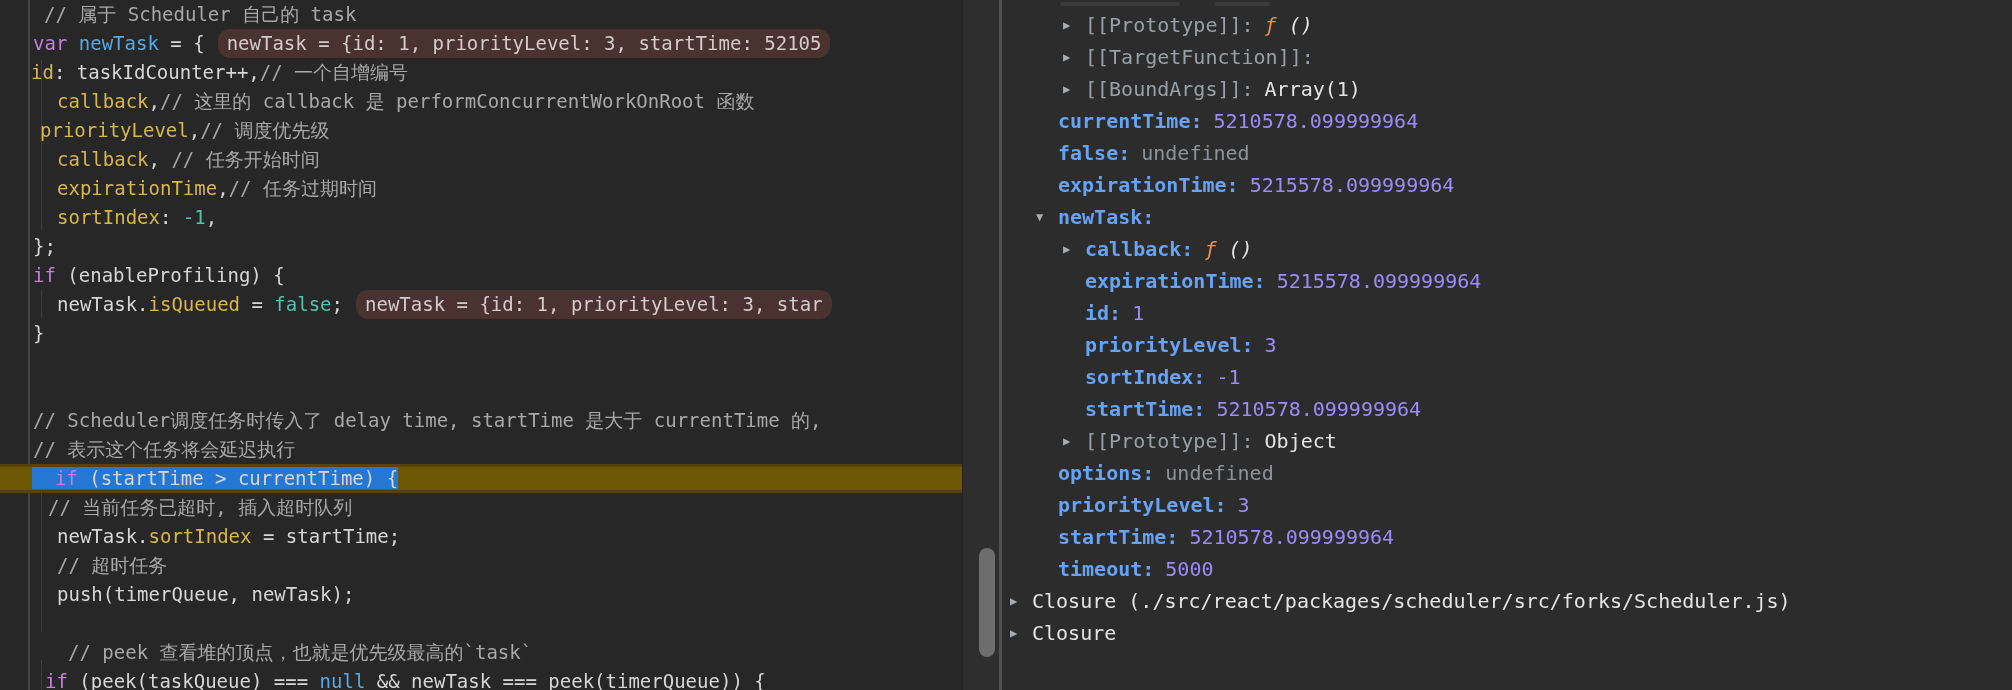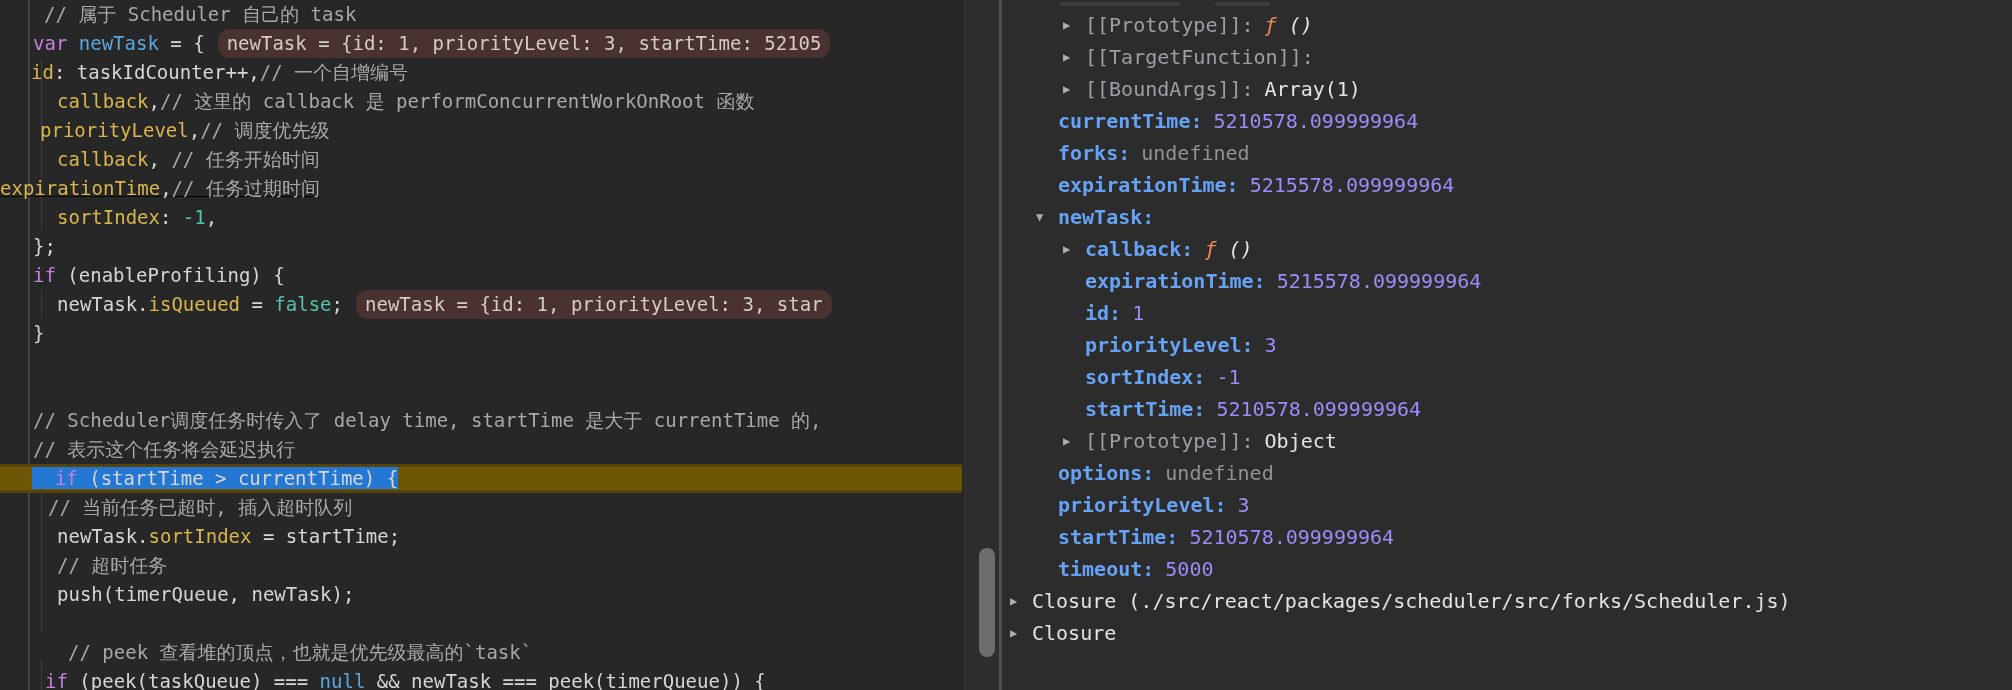"forks:" span.k-key { text: forks -> false }
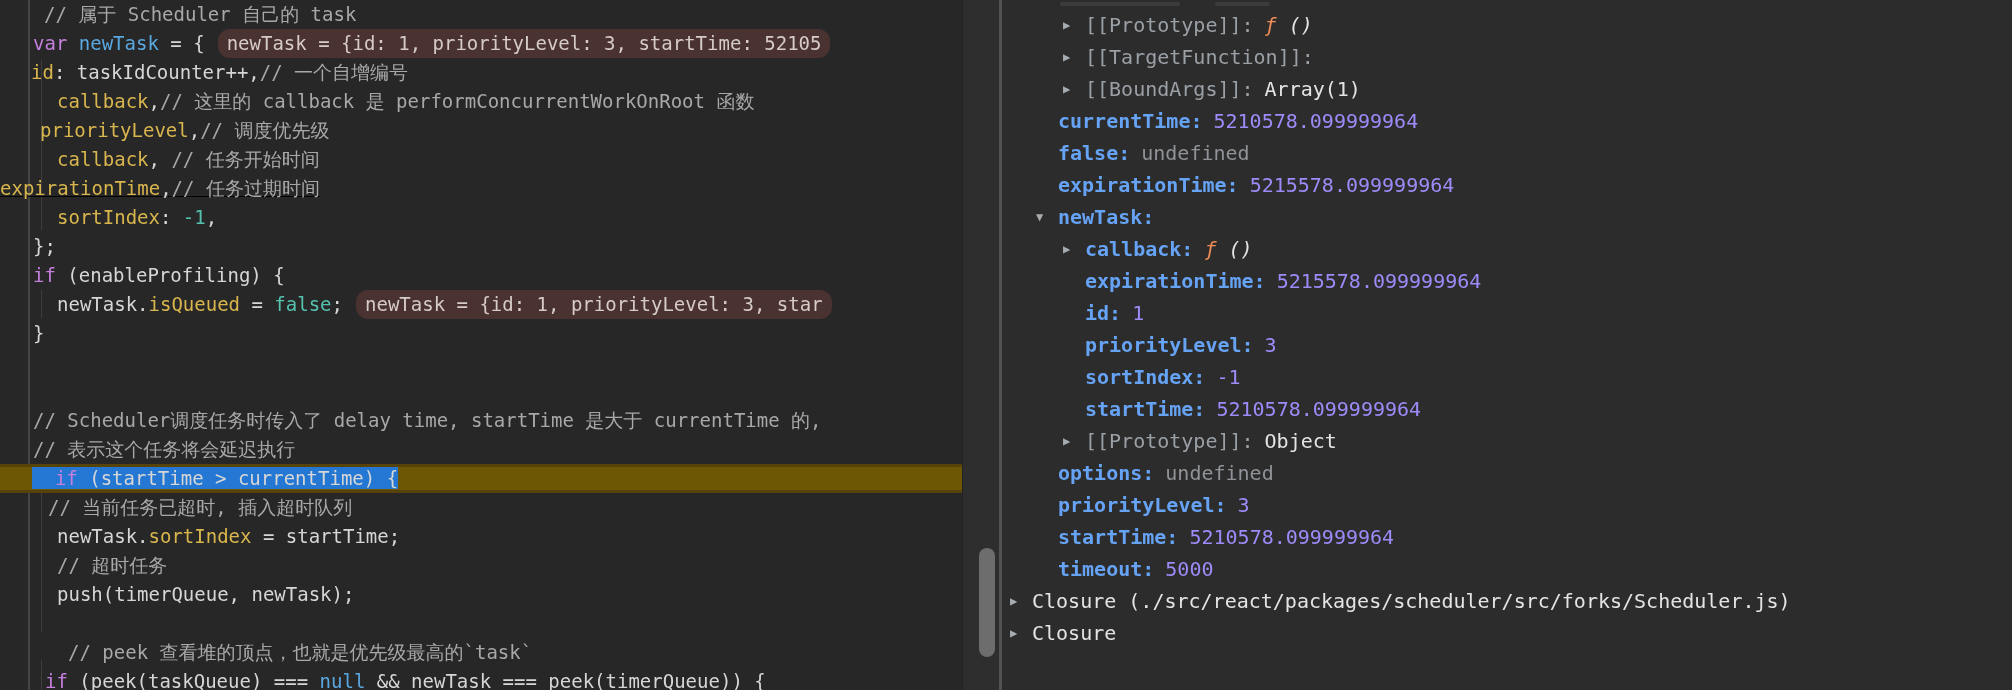"expirationTime,// 任务过期时间" div.code-line { padding-left: none -> 57px; text-decoration: underline -> none }
